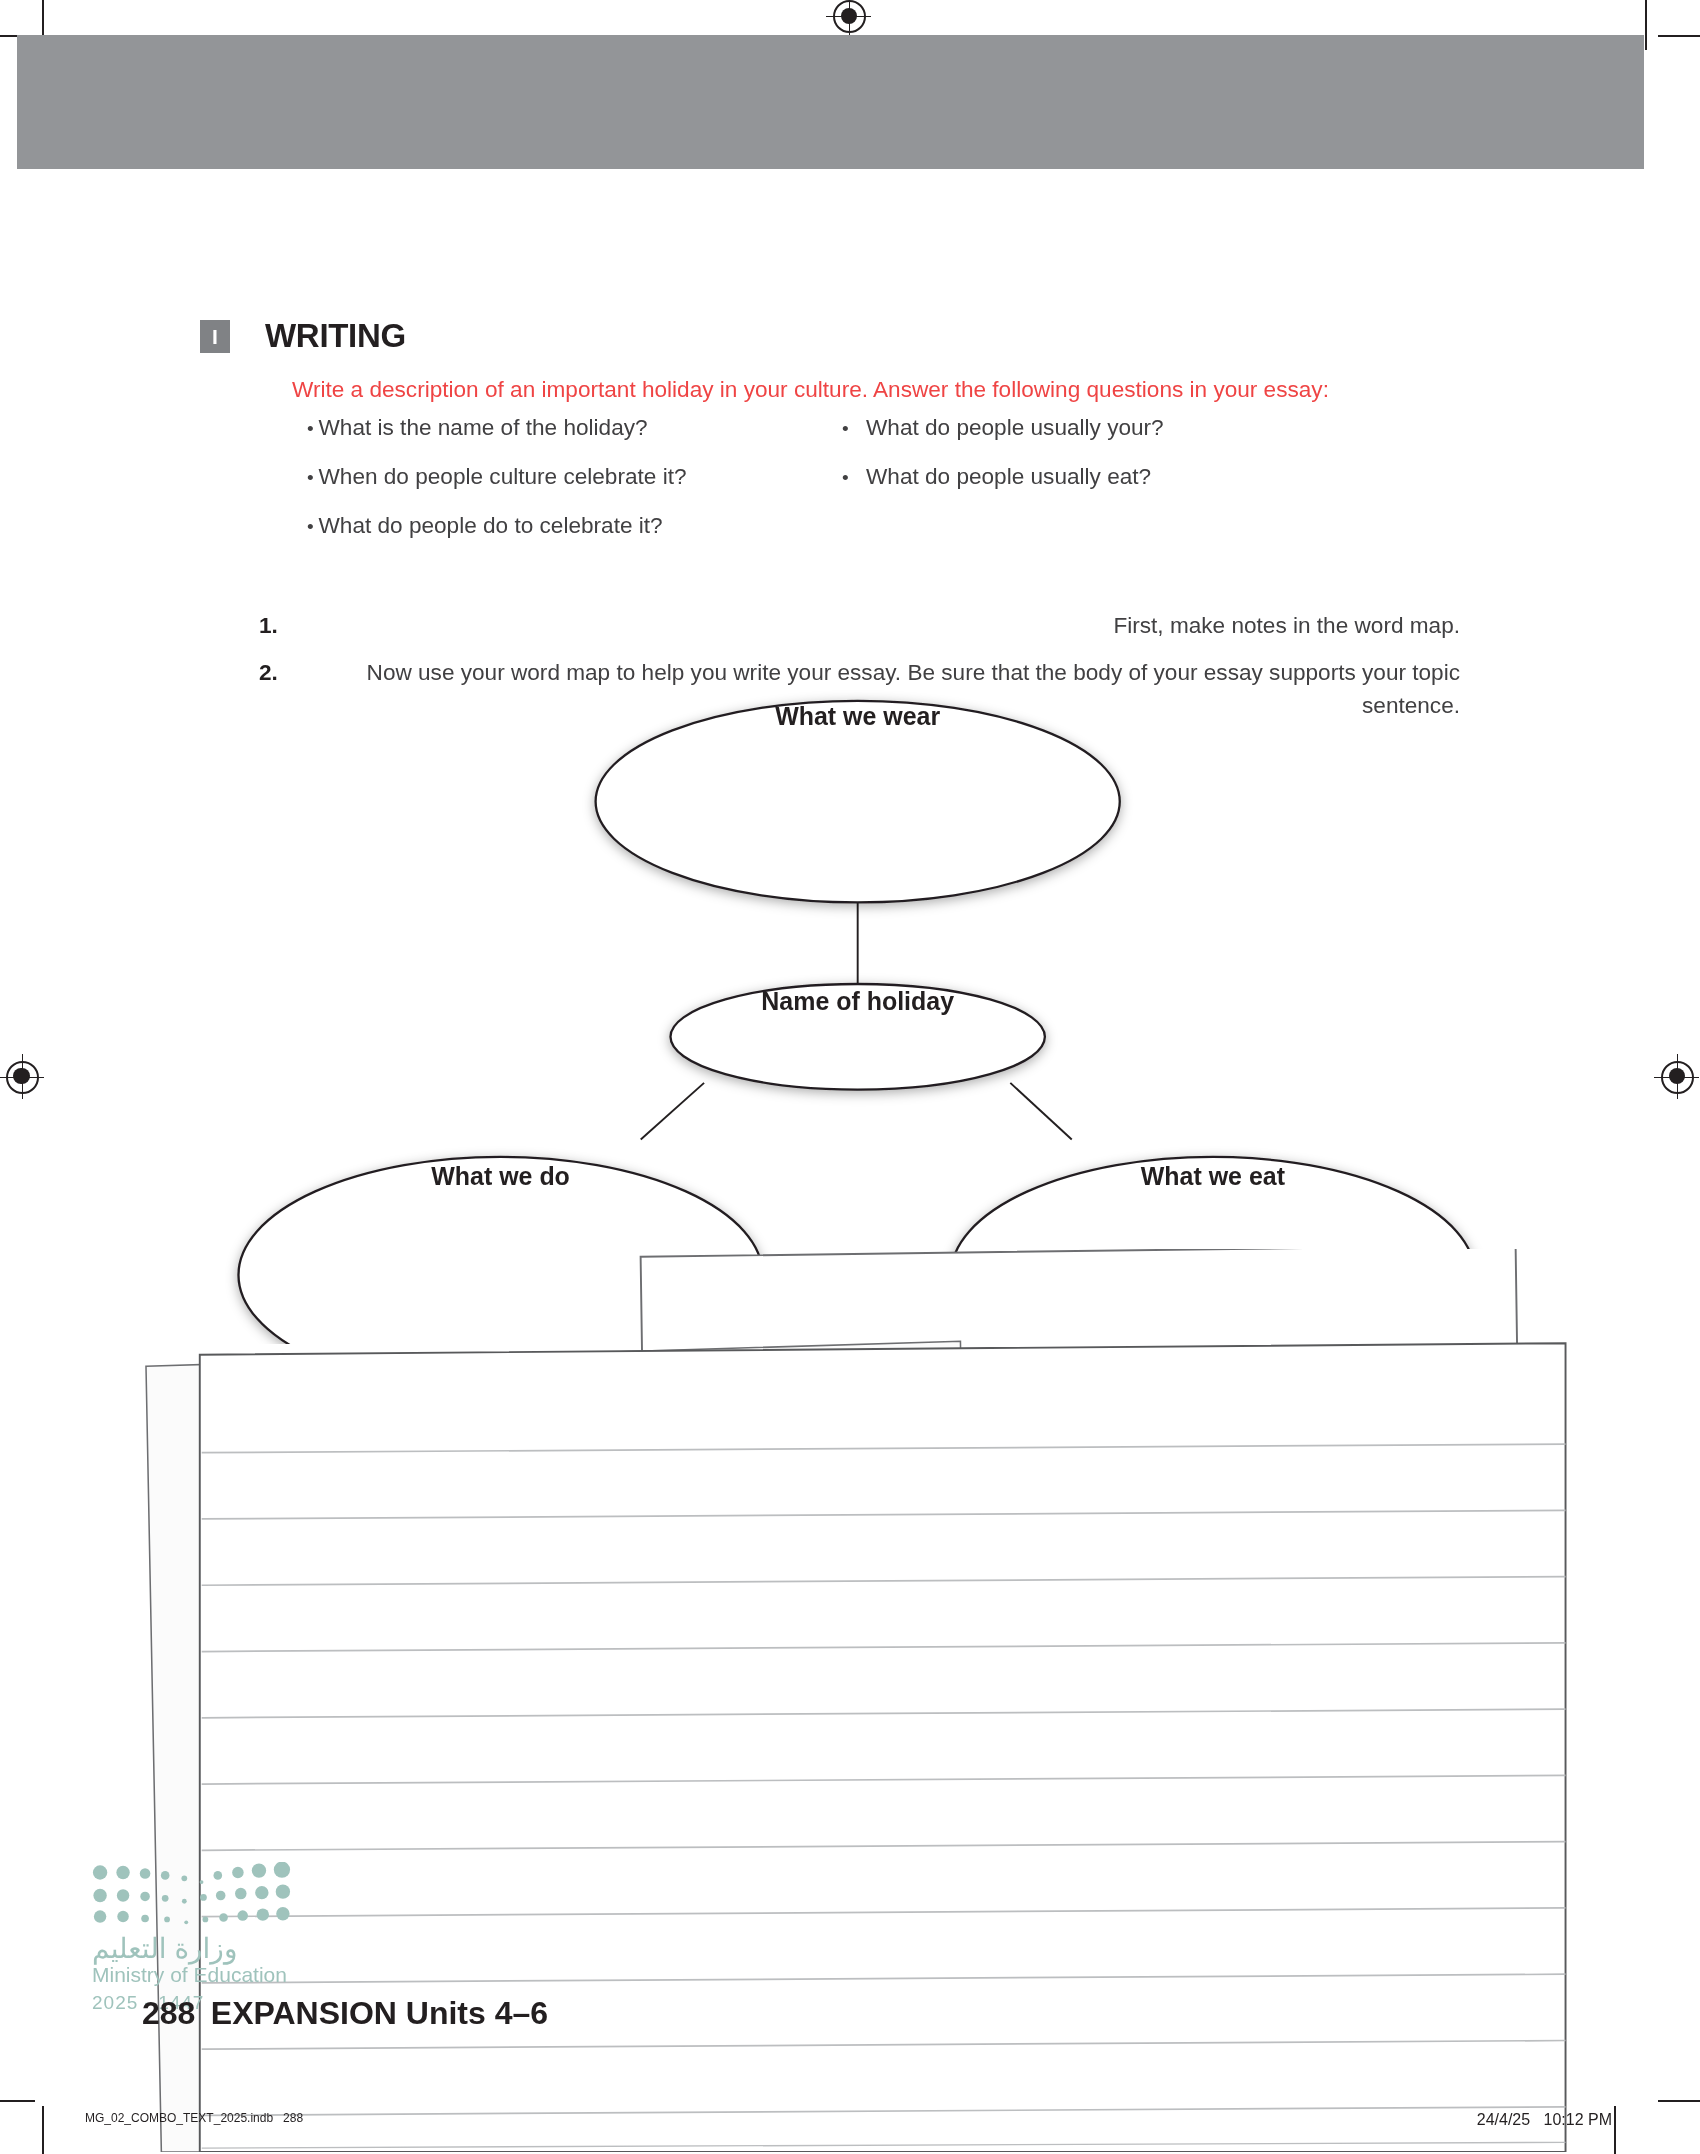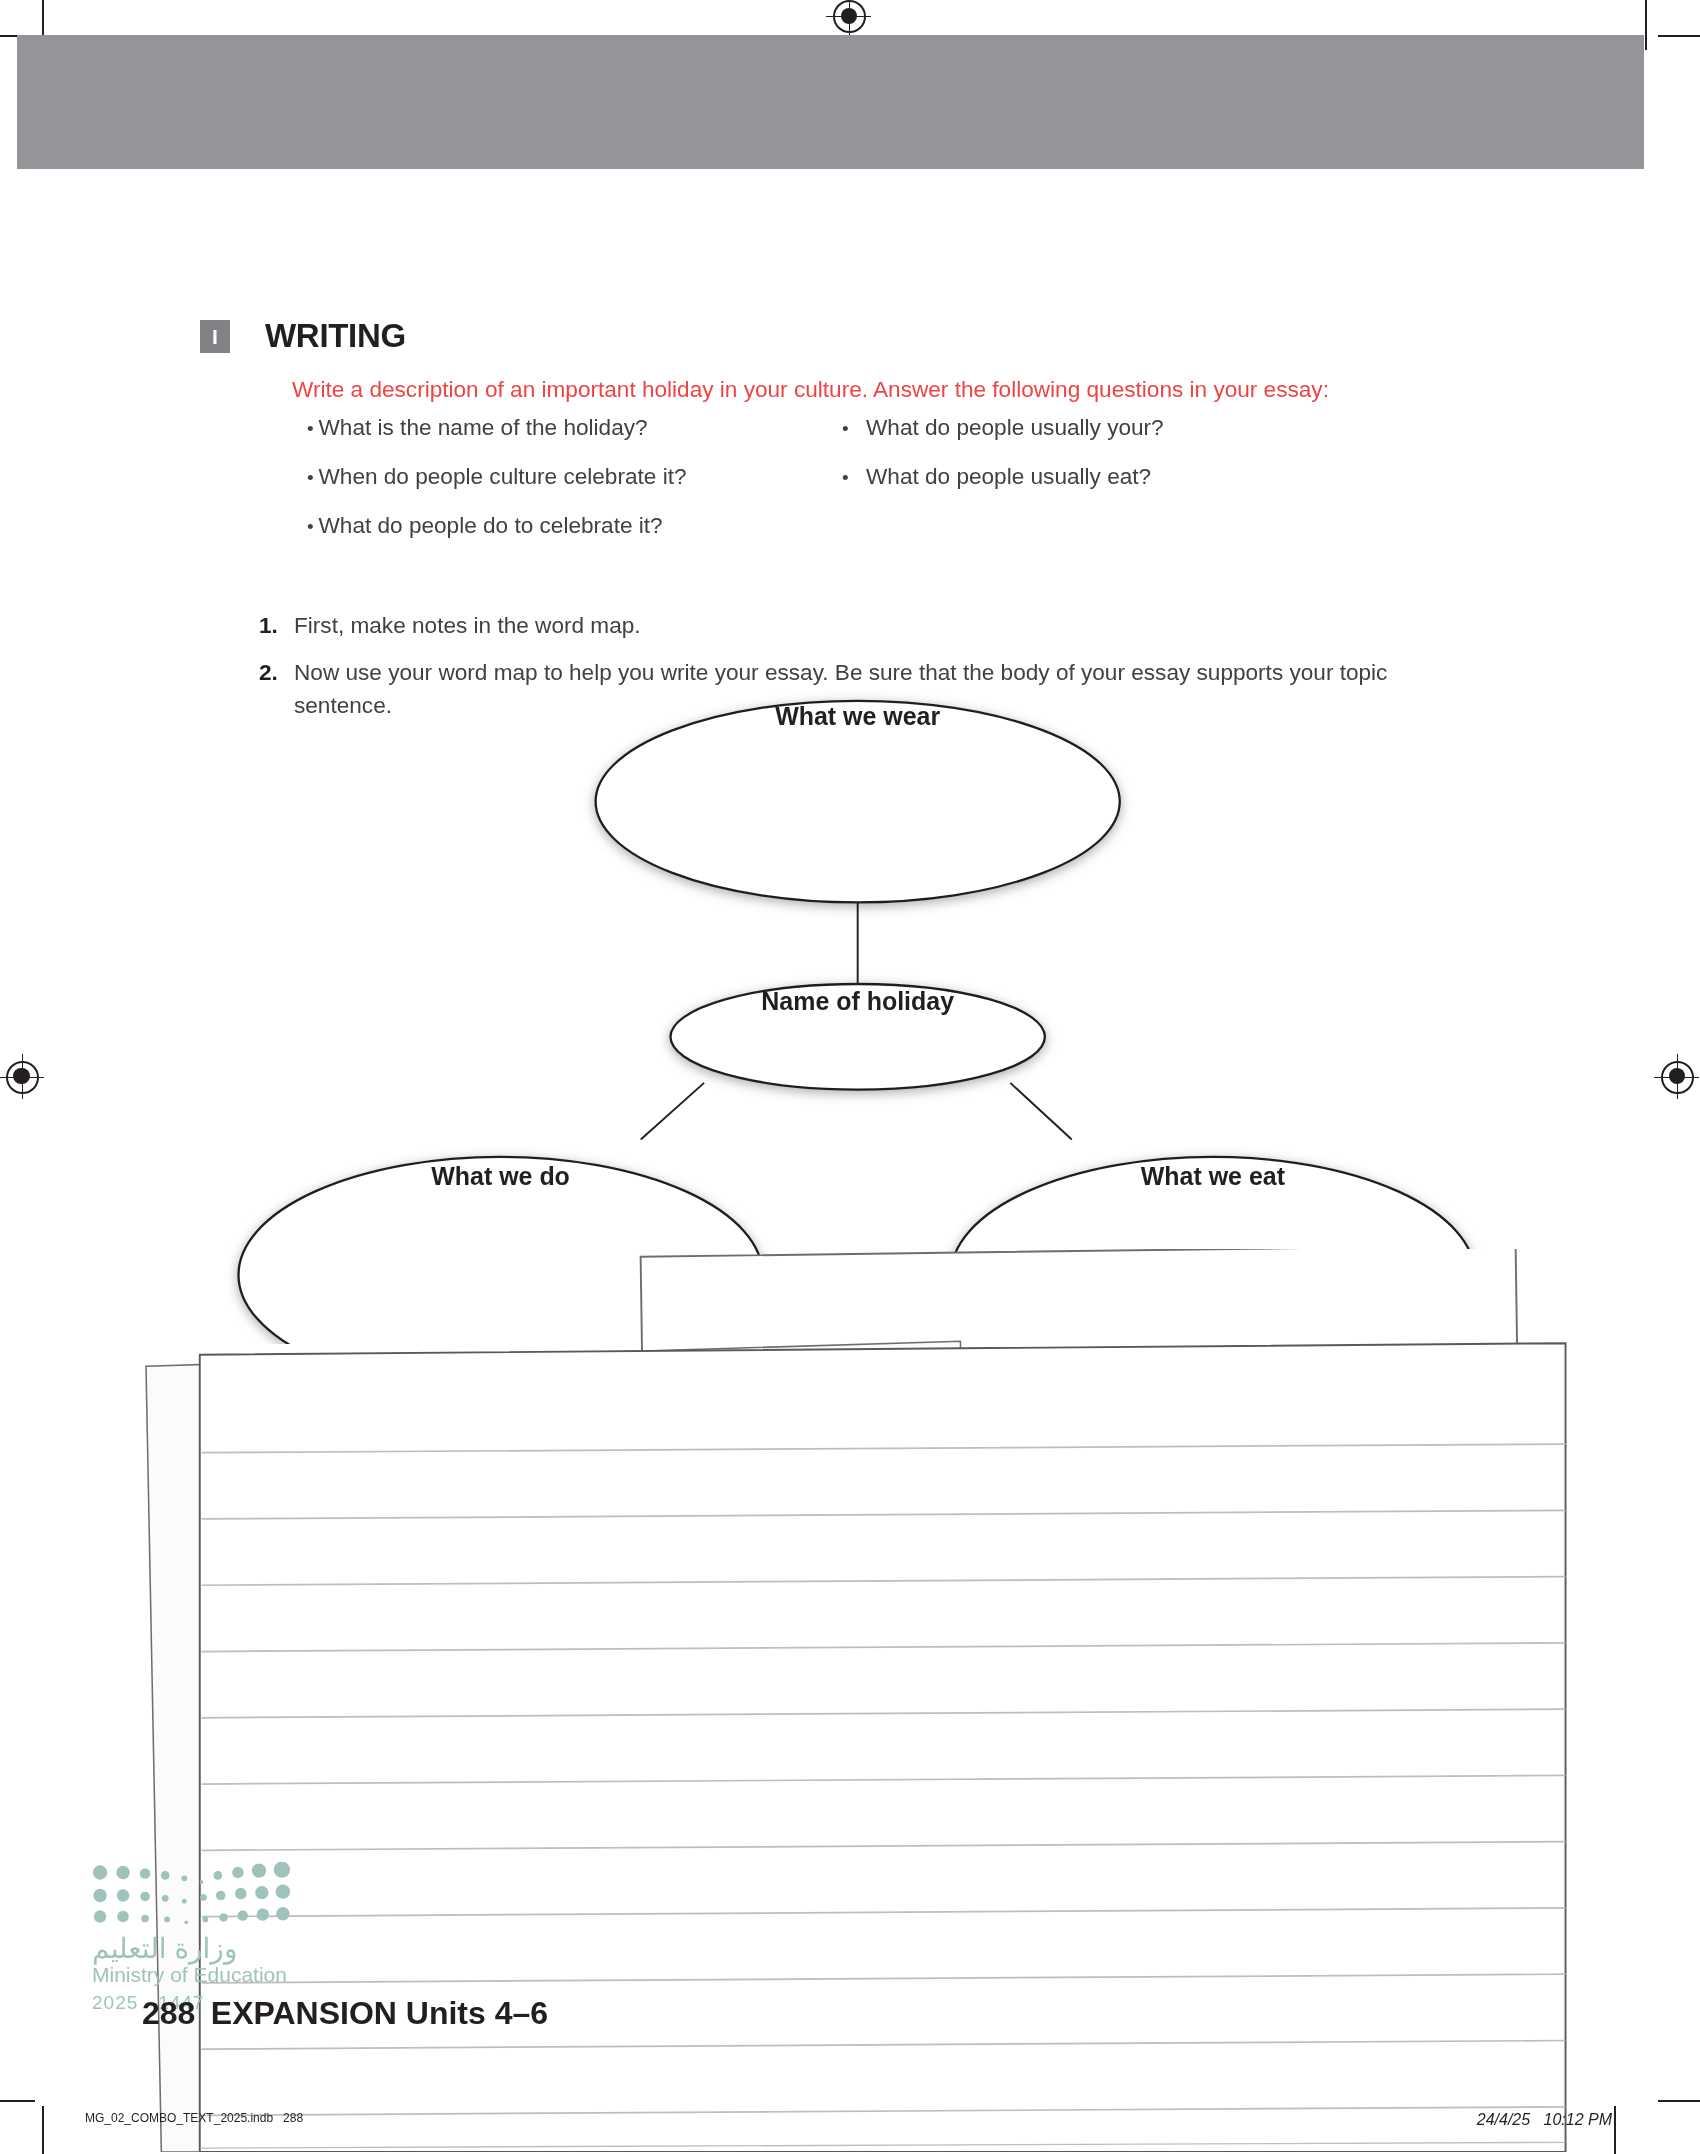"First, make notes in the" .step .txt { text-align: none -> right }
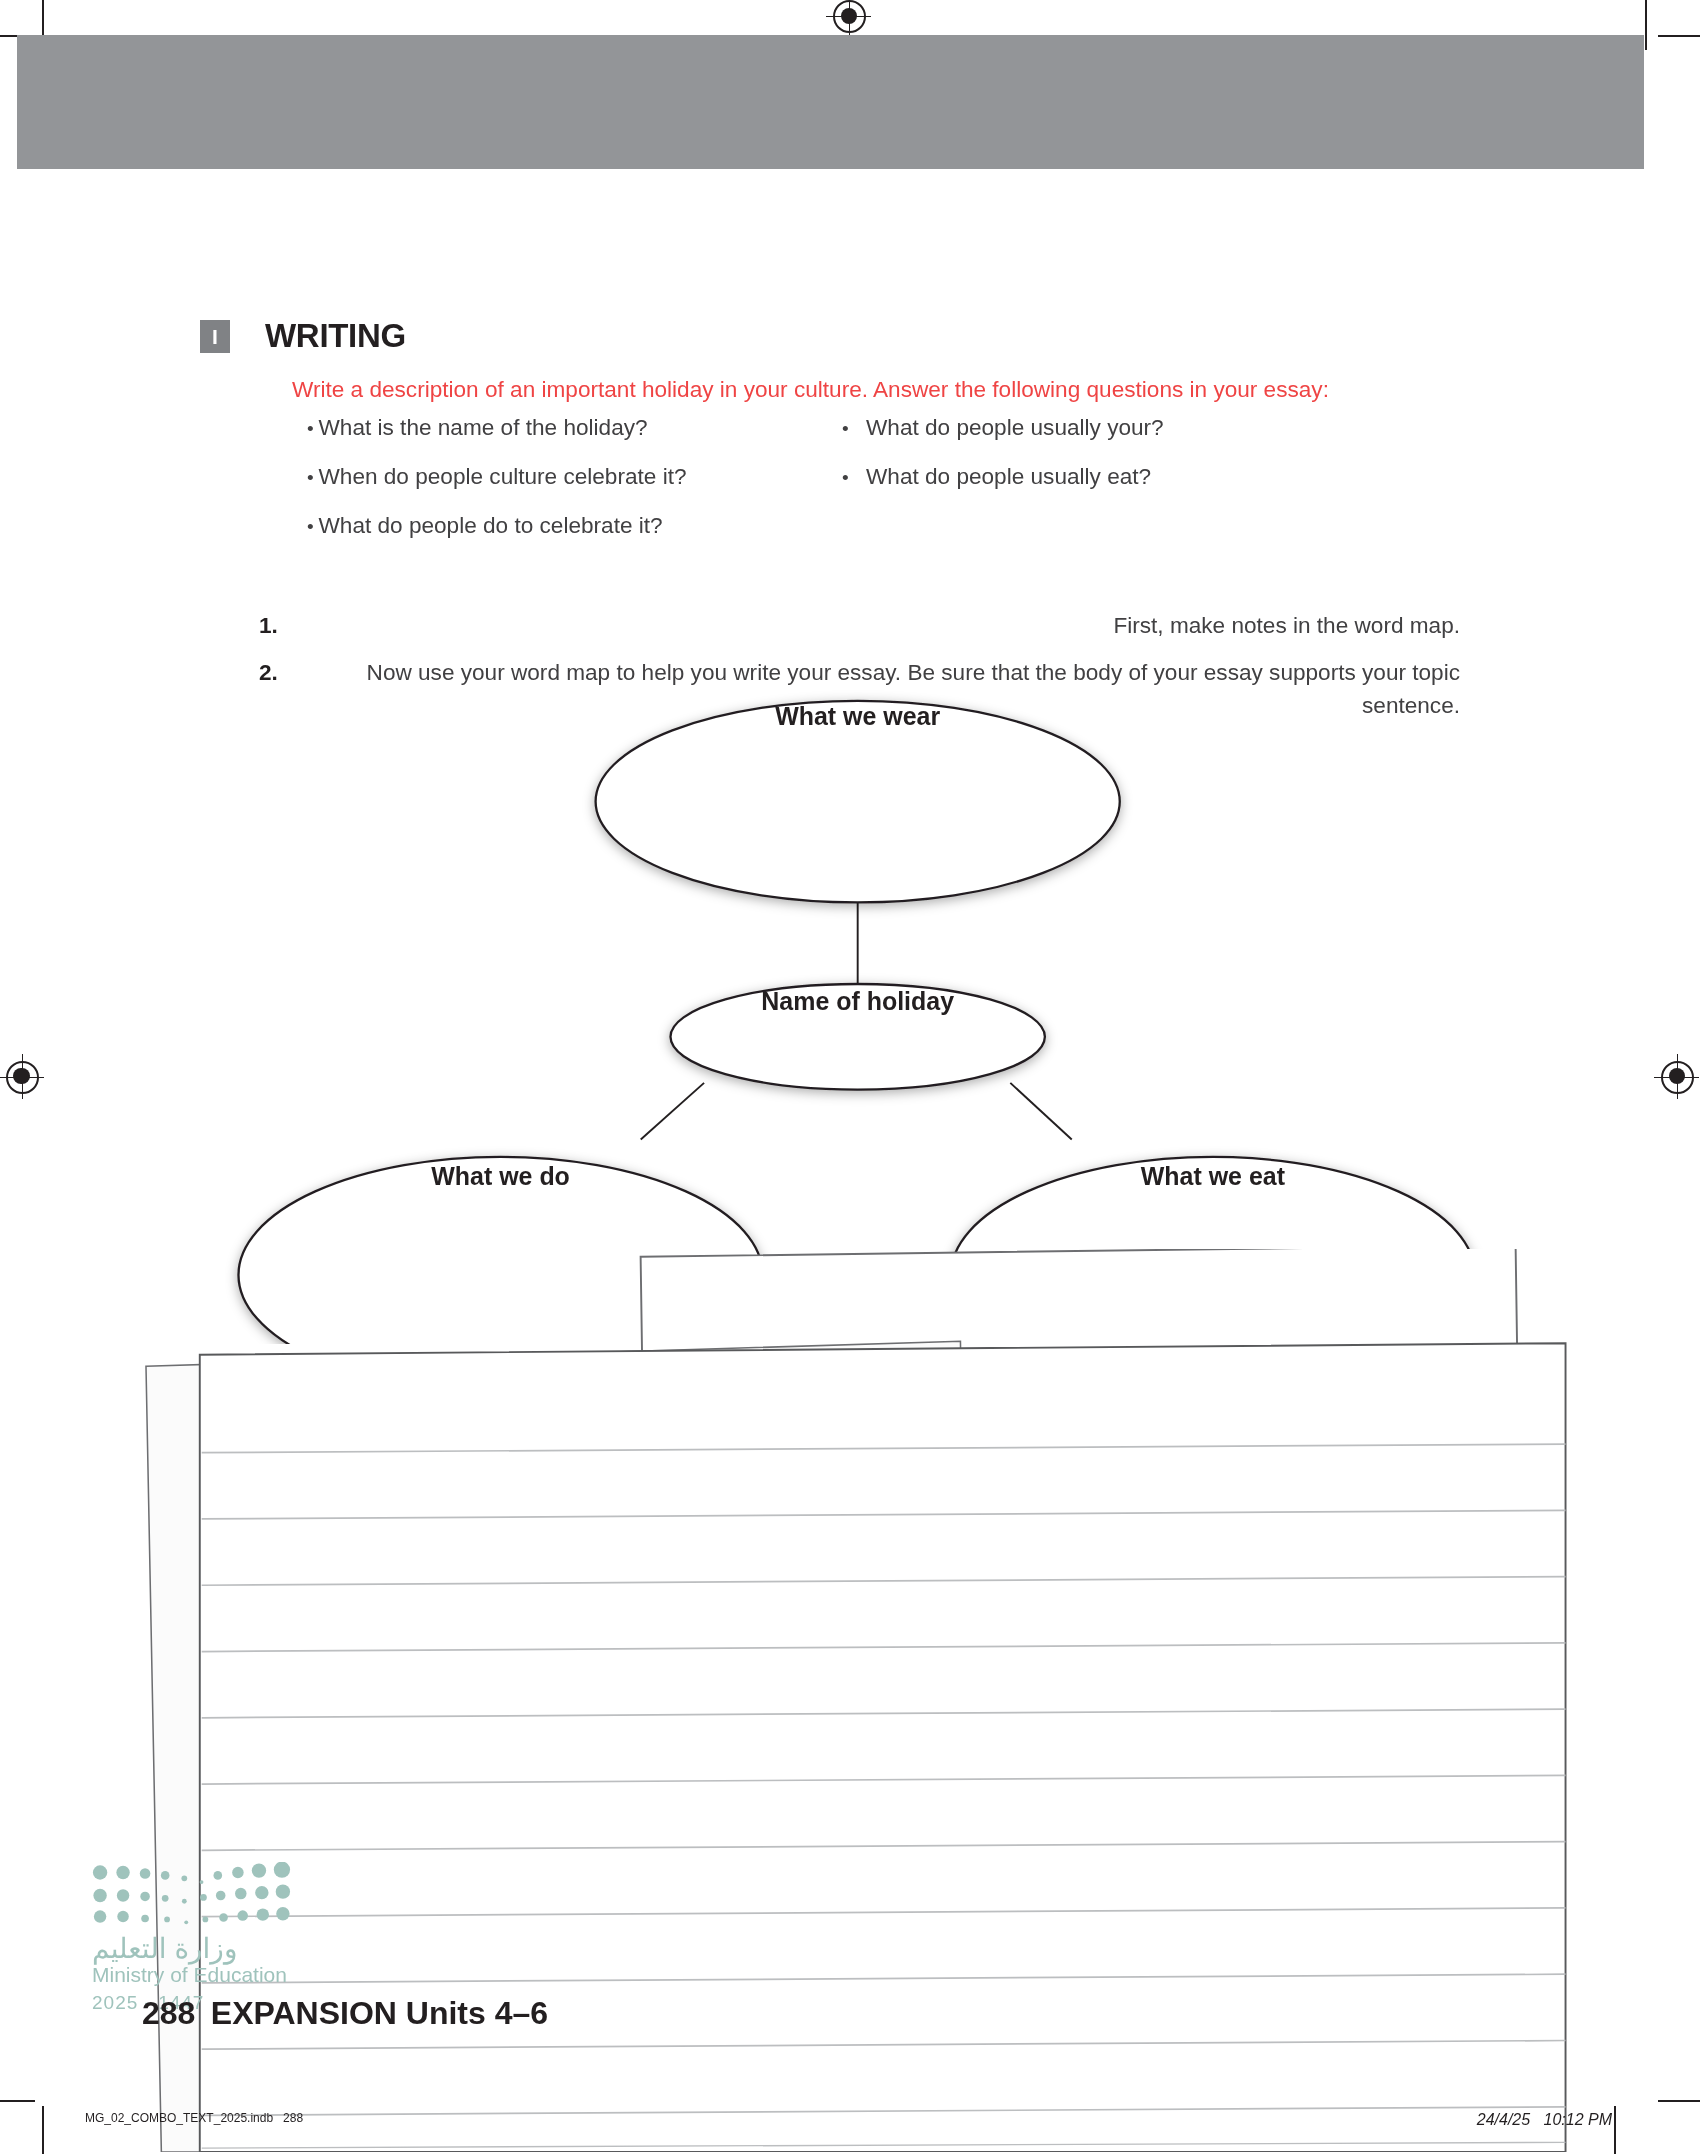"24/4/25 10:12 PM" .indb-right { font-style: italic -> none }
